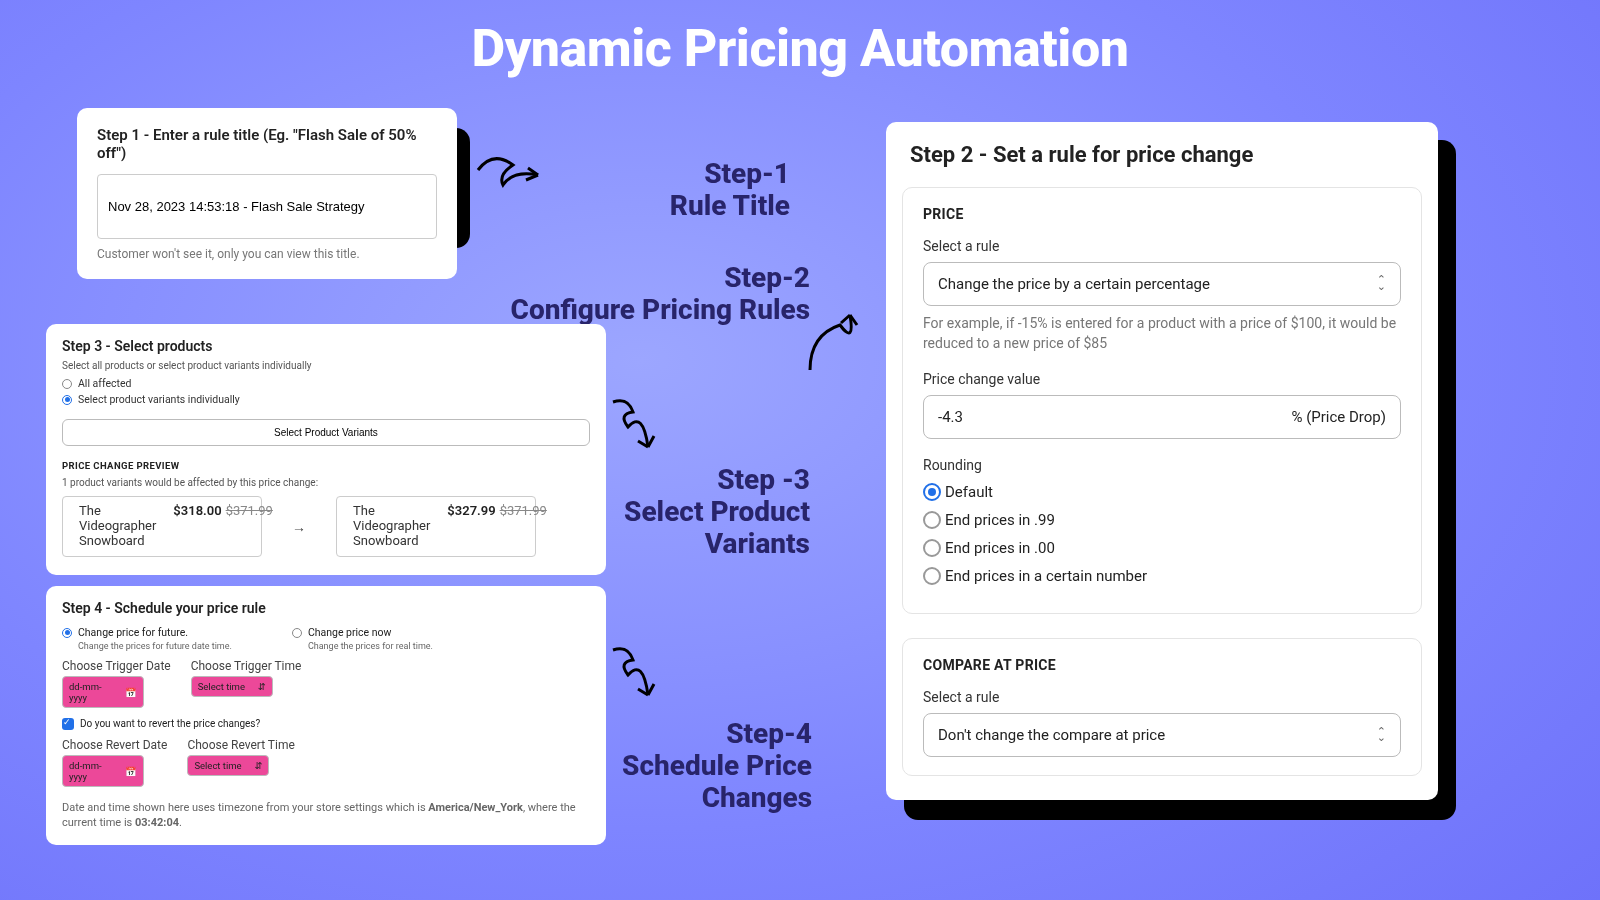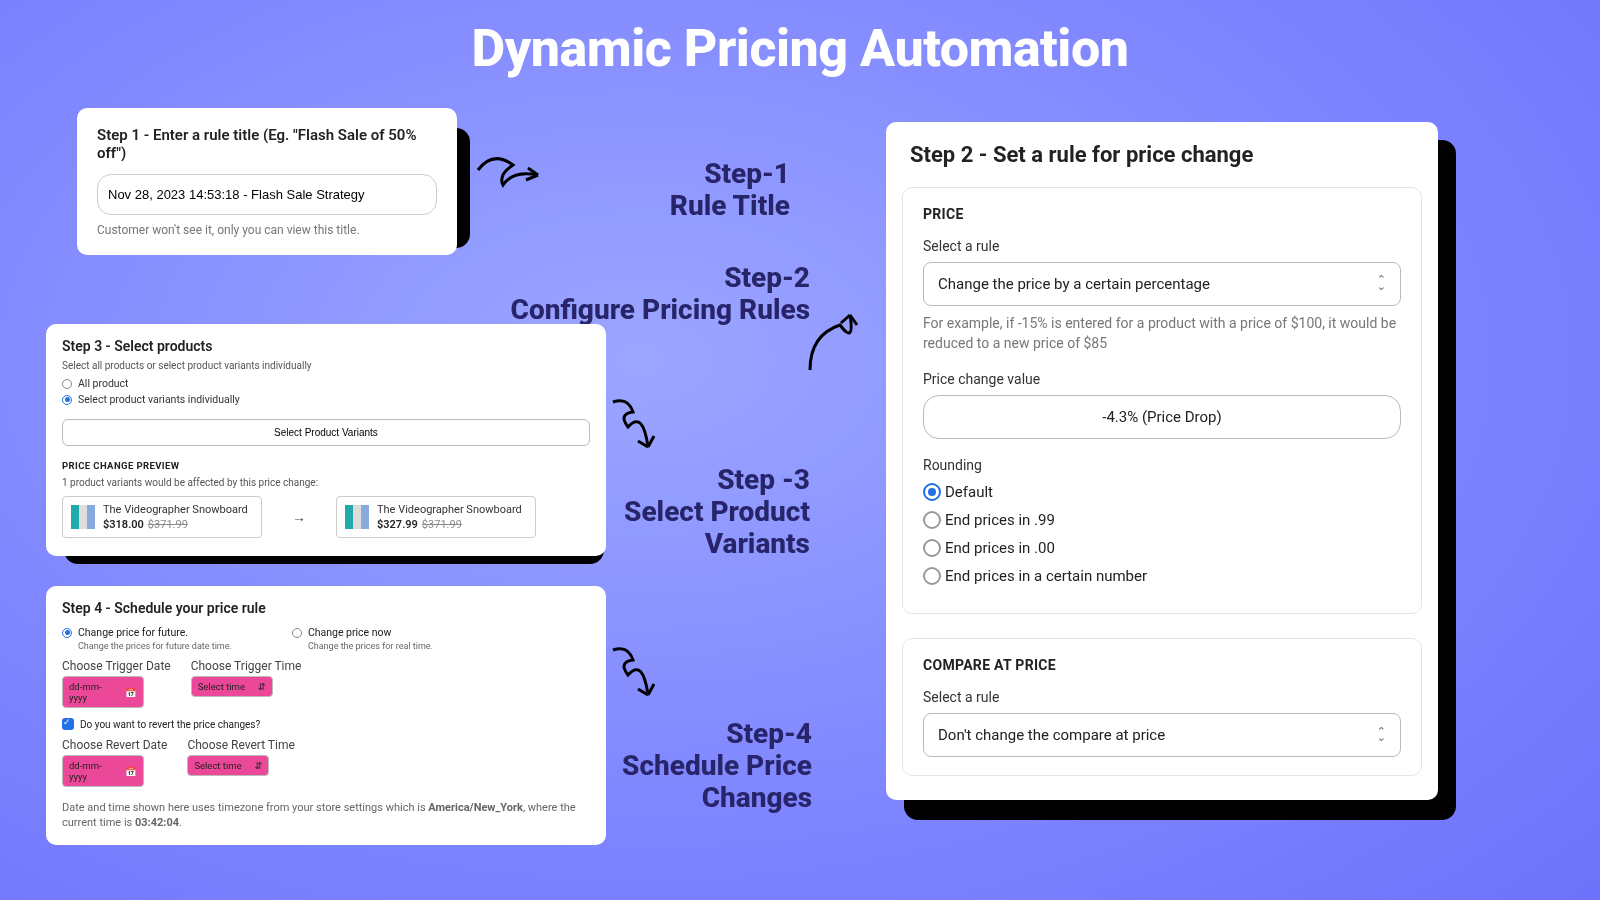"Nov 28, 2023 14:53:18 -" .c1 input { border-radius: 14px -> 4px; padding: 12px 10px -> 24px 10px }
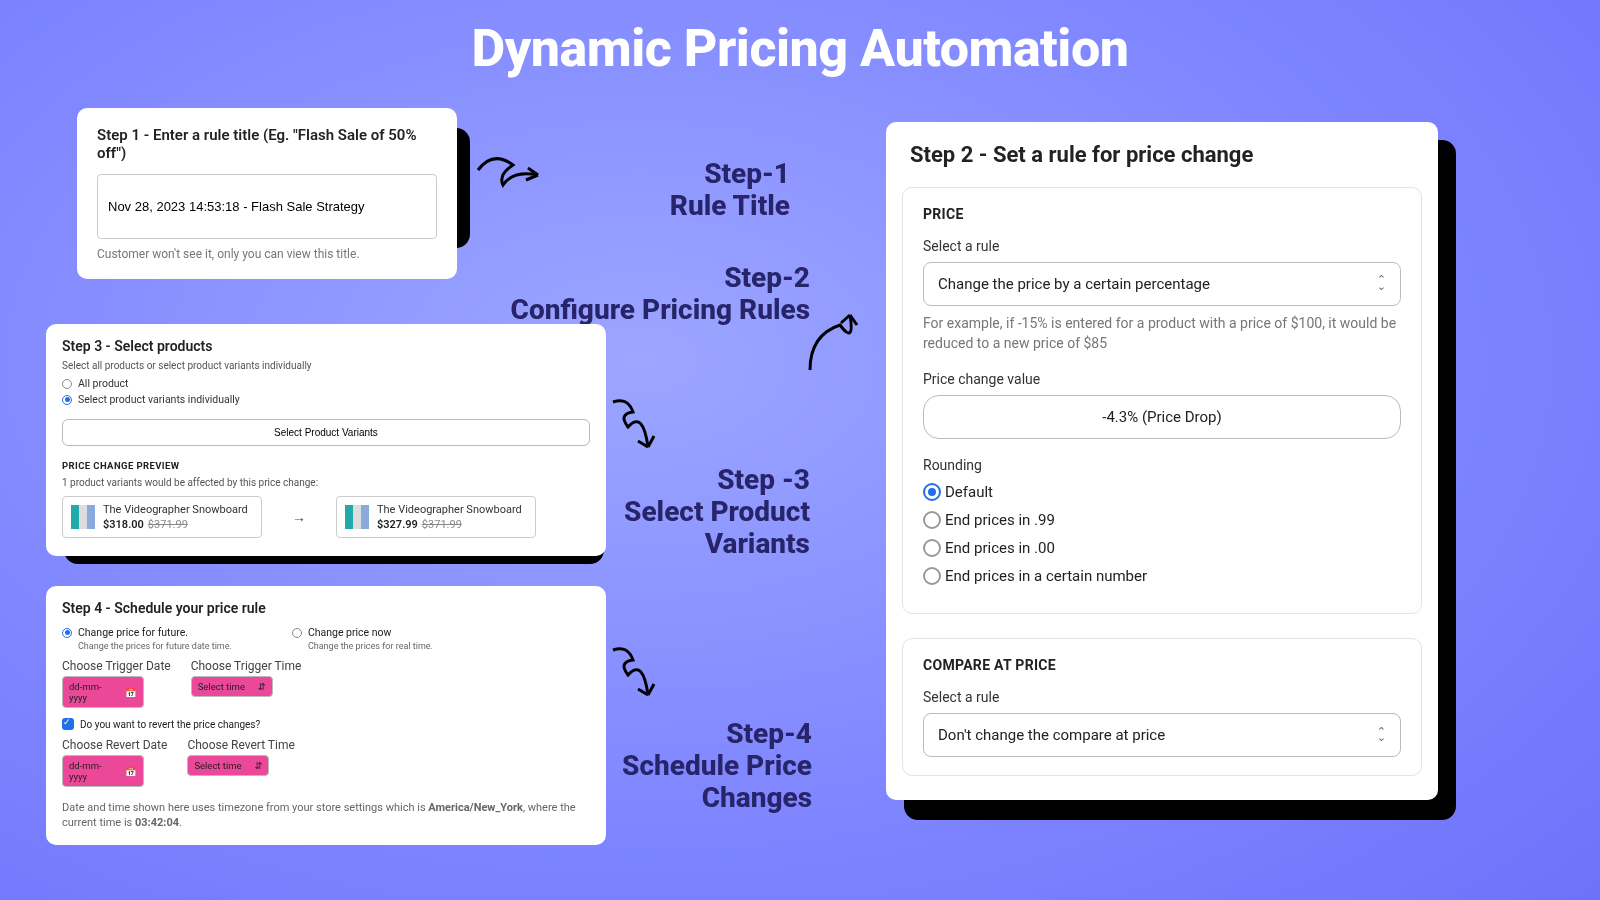"All product" span { text: product -> affected }
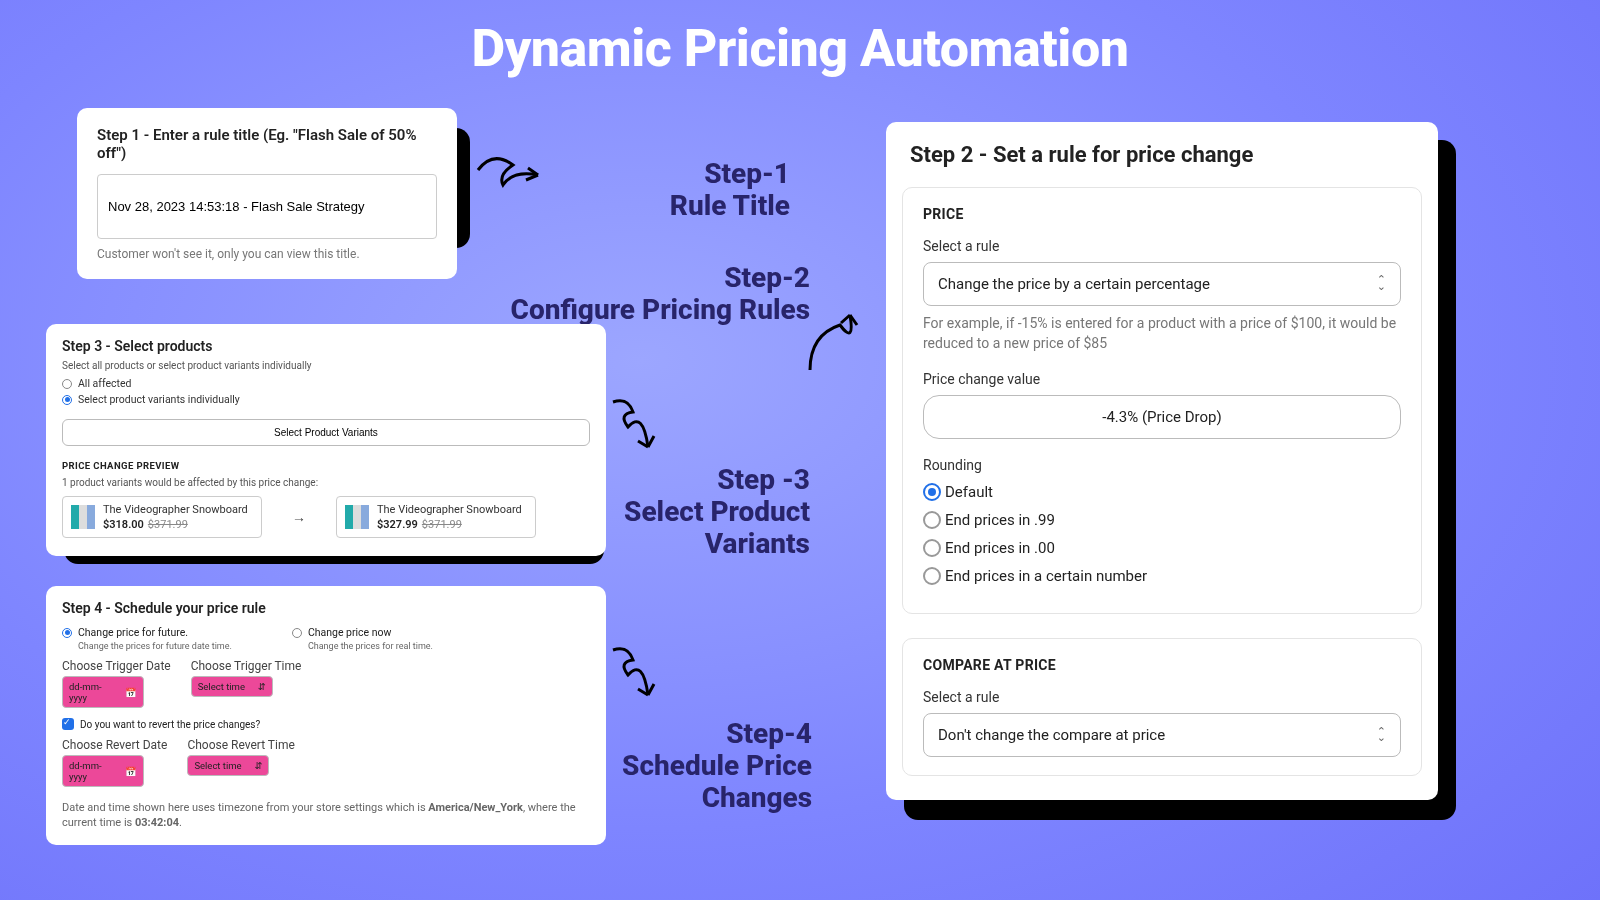"-4.3" .input-row { border-radius: 16px -> 8px; justify-content: center -> space-between }
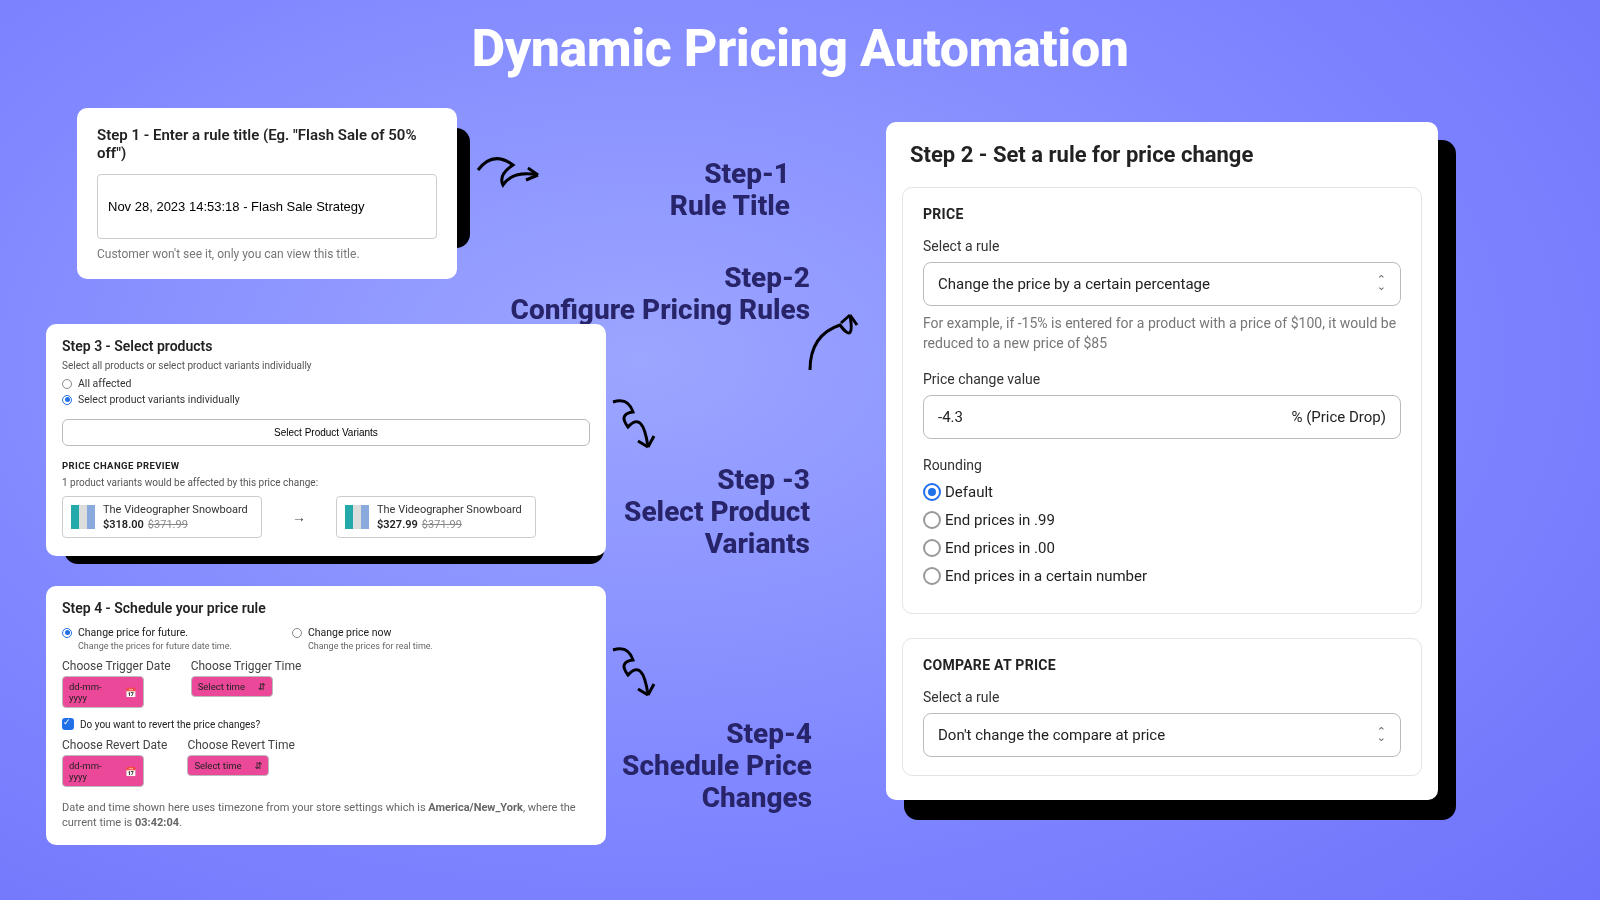"The Videographer Snowboard" .prod-info { flex-direction: column -> row; font-size: 11px -> 13px; gap: none -> 17px }
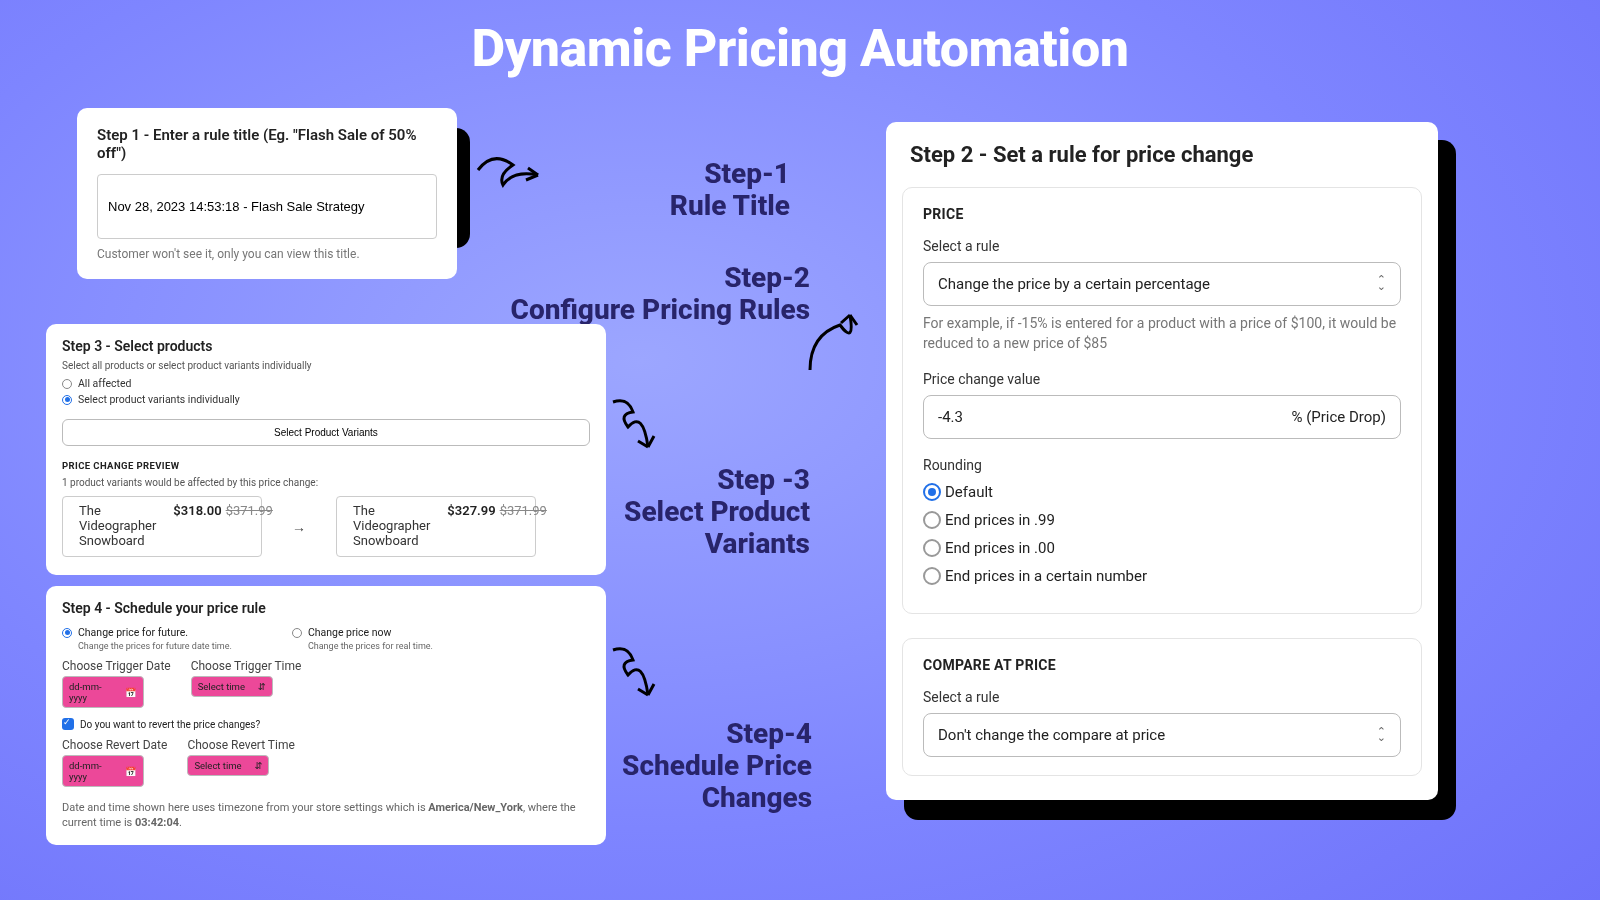"Do you want to revert" .chk-row { align-items: center -> flex-start }
